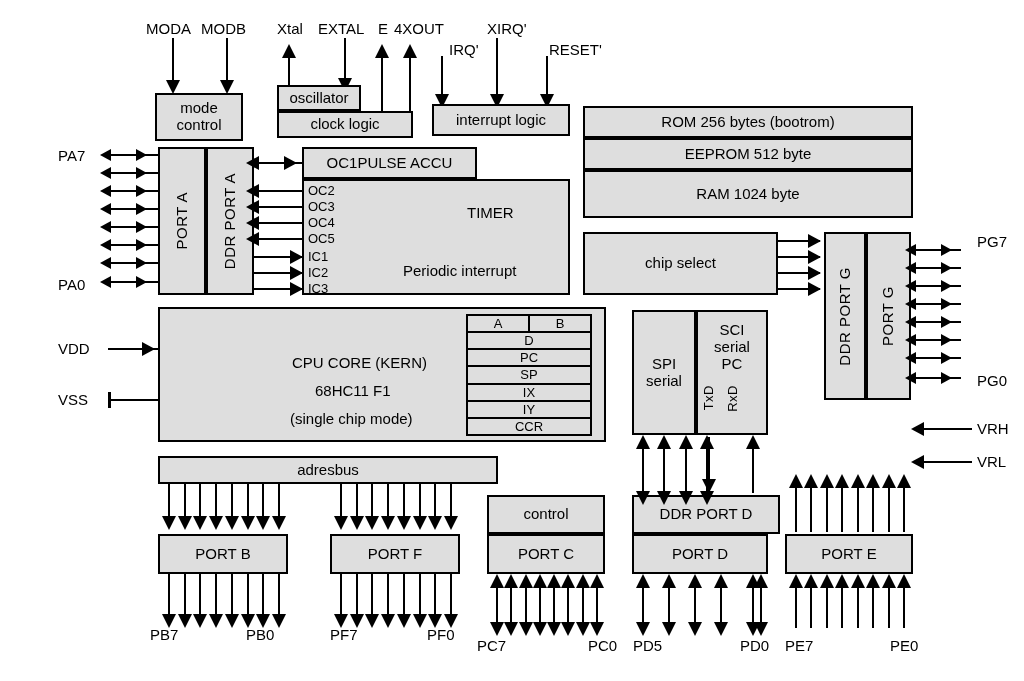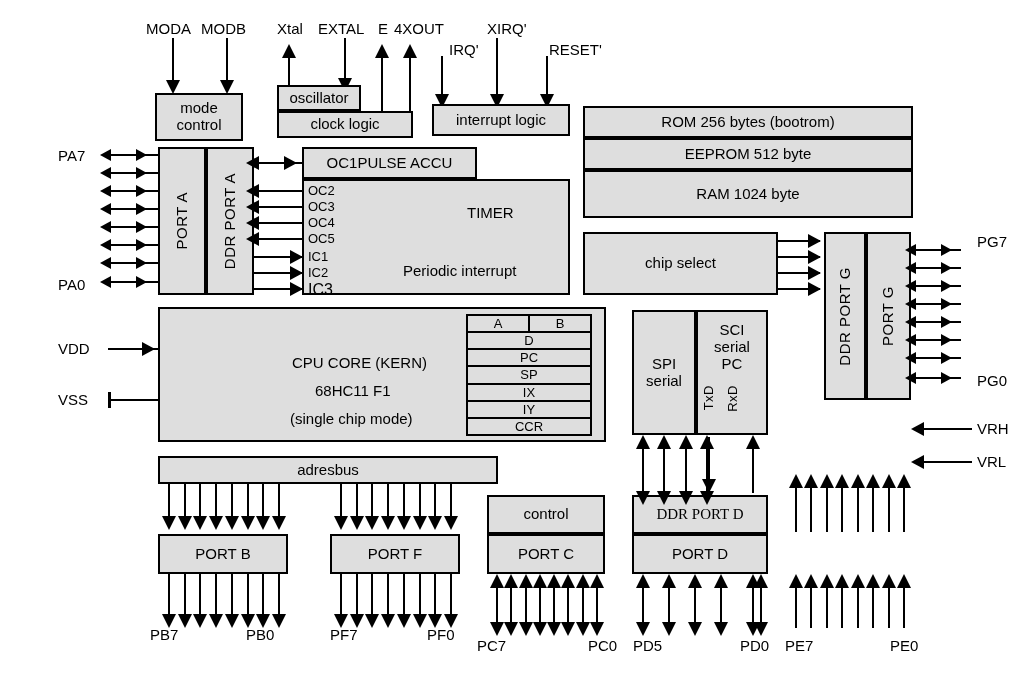"IC3" div.lbl { font-size: 16px -> 13px }
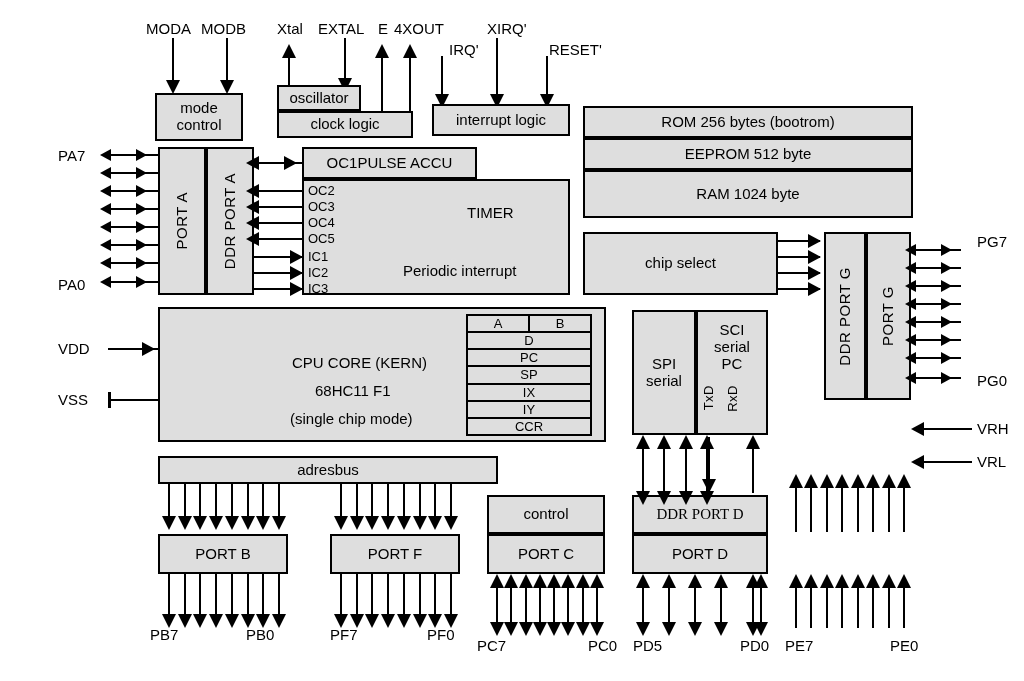"DDR PORT D" div.box { font-family: Liberation Serif, serif -> none; width: 136px -> 148px }
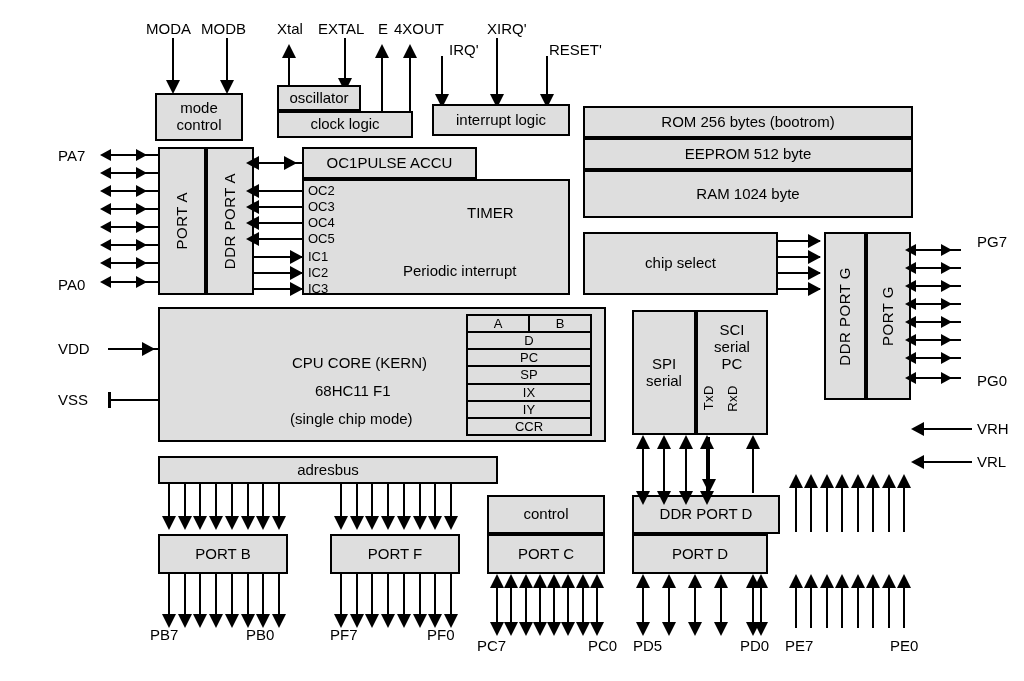"PORT E" div.box { html: none -> <div>PORT E</div> }
